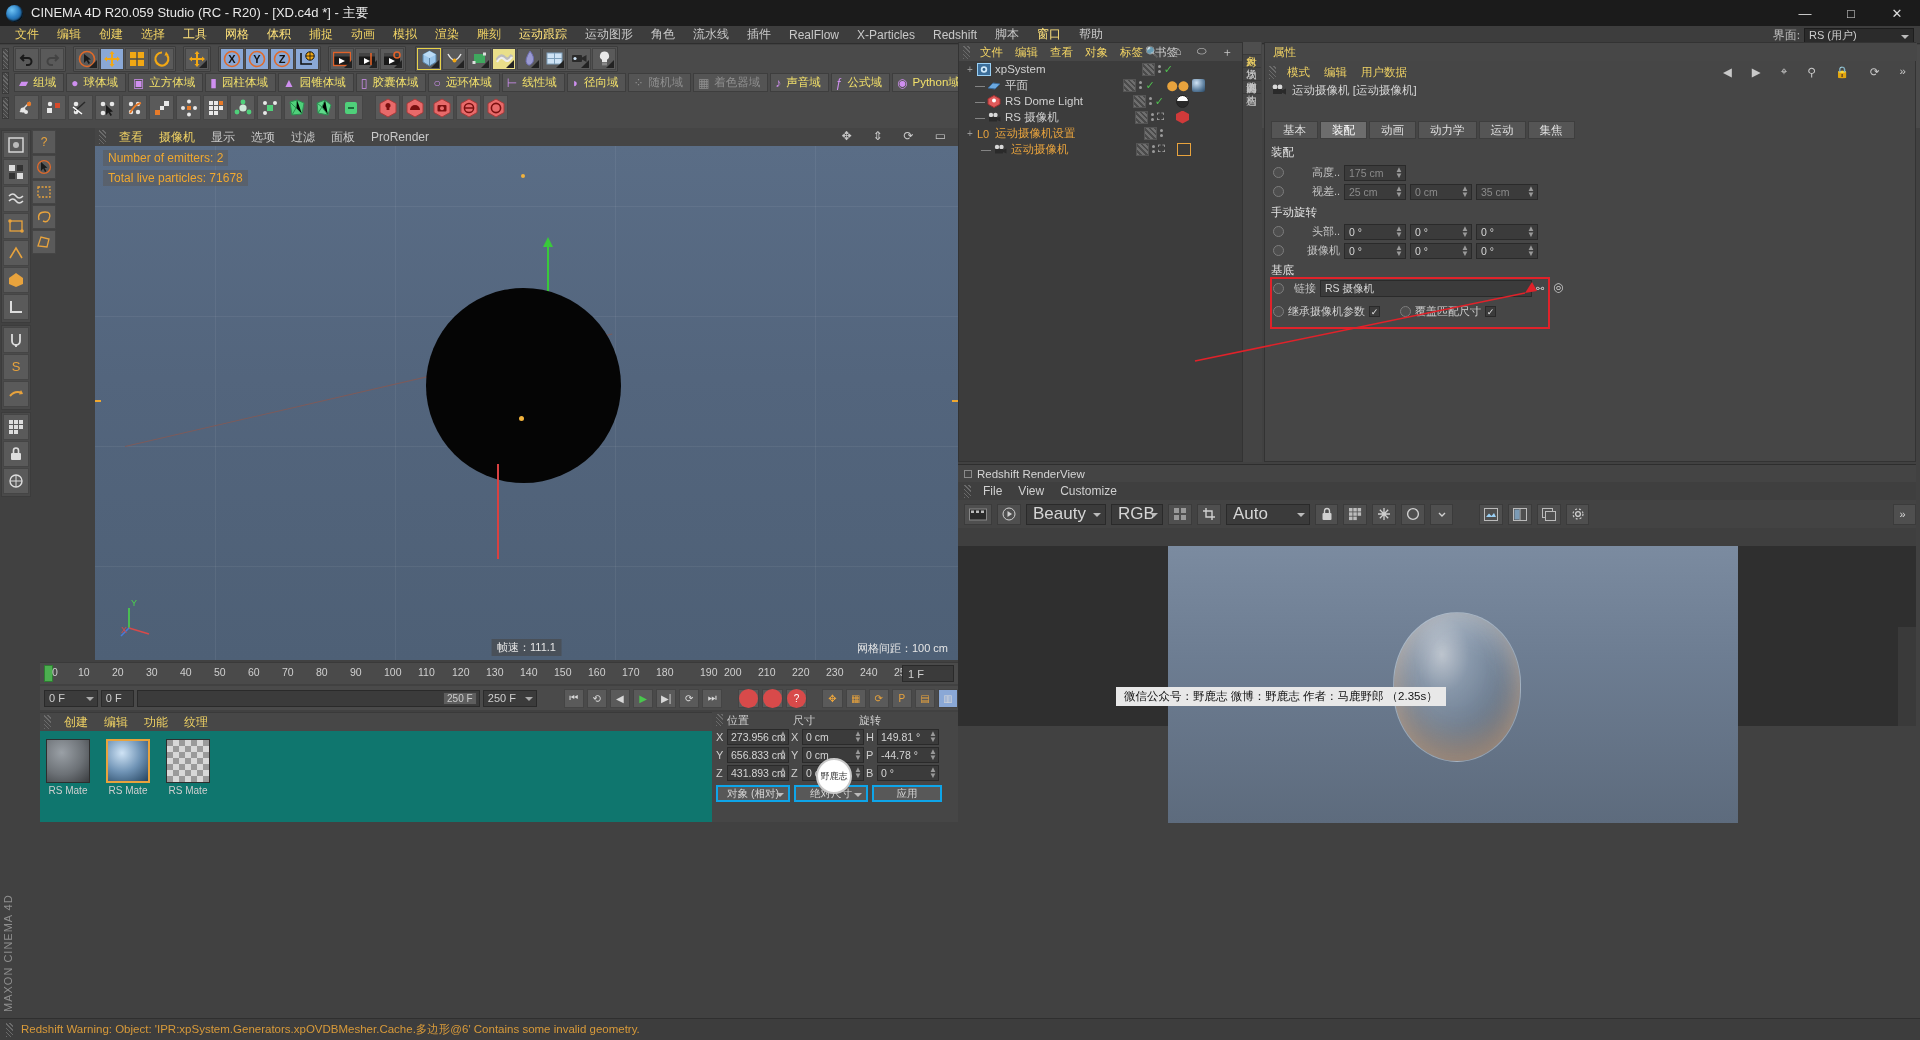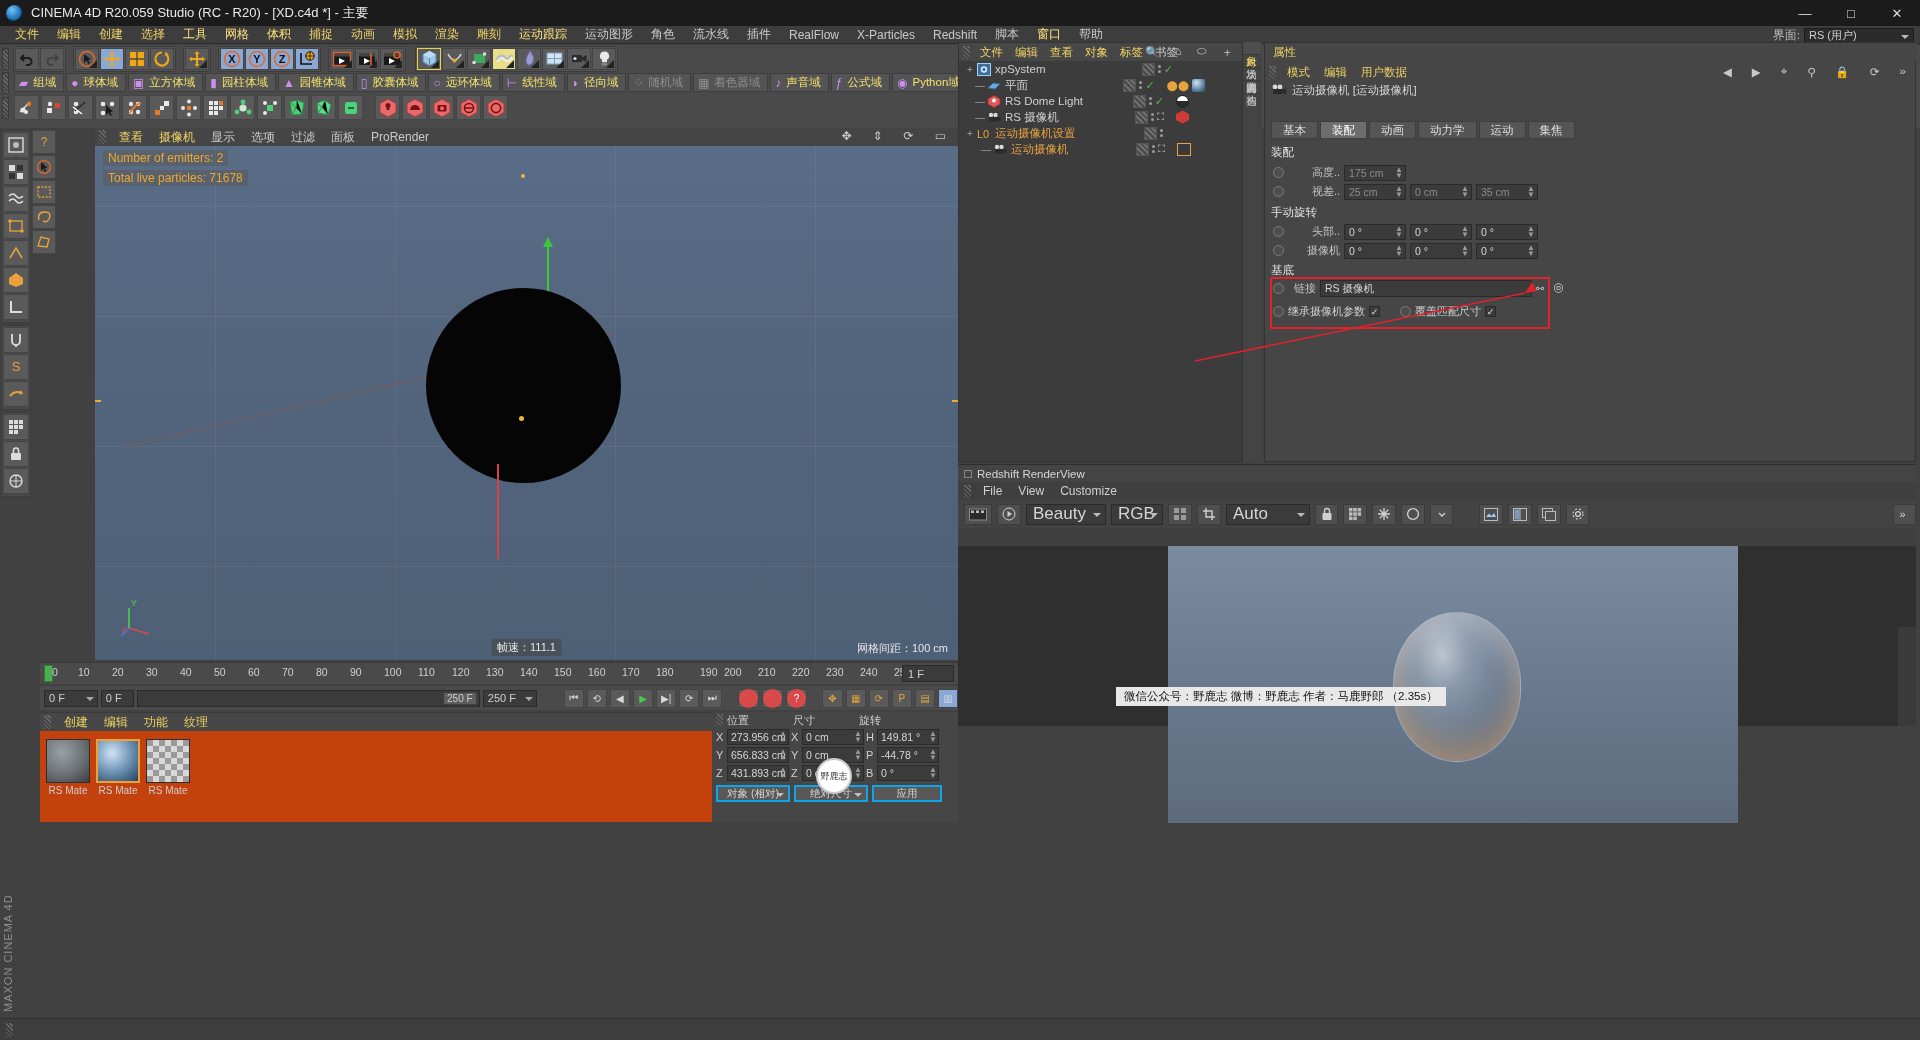"RS Mate" .mm-body { background: #c2410c -> #0f766e; gap: 6px -> 16px }
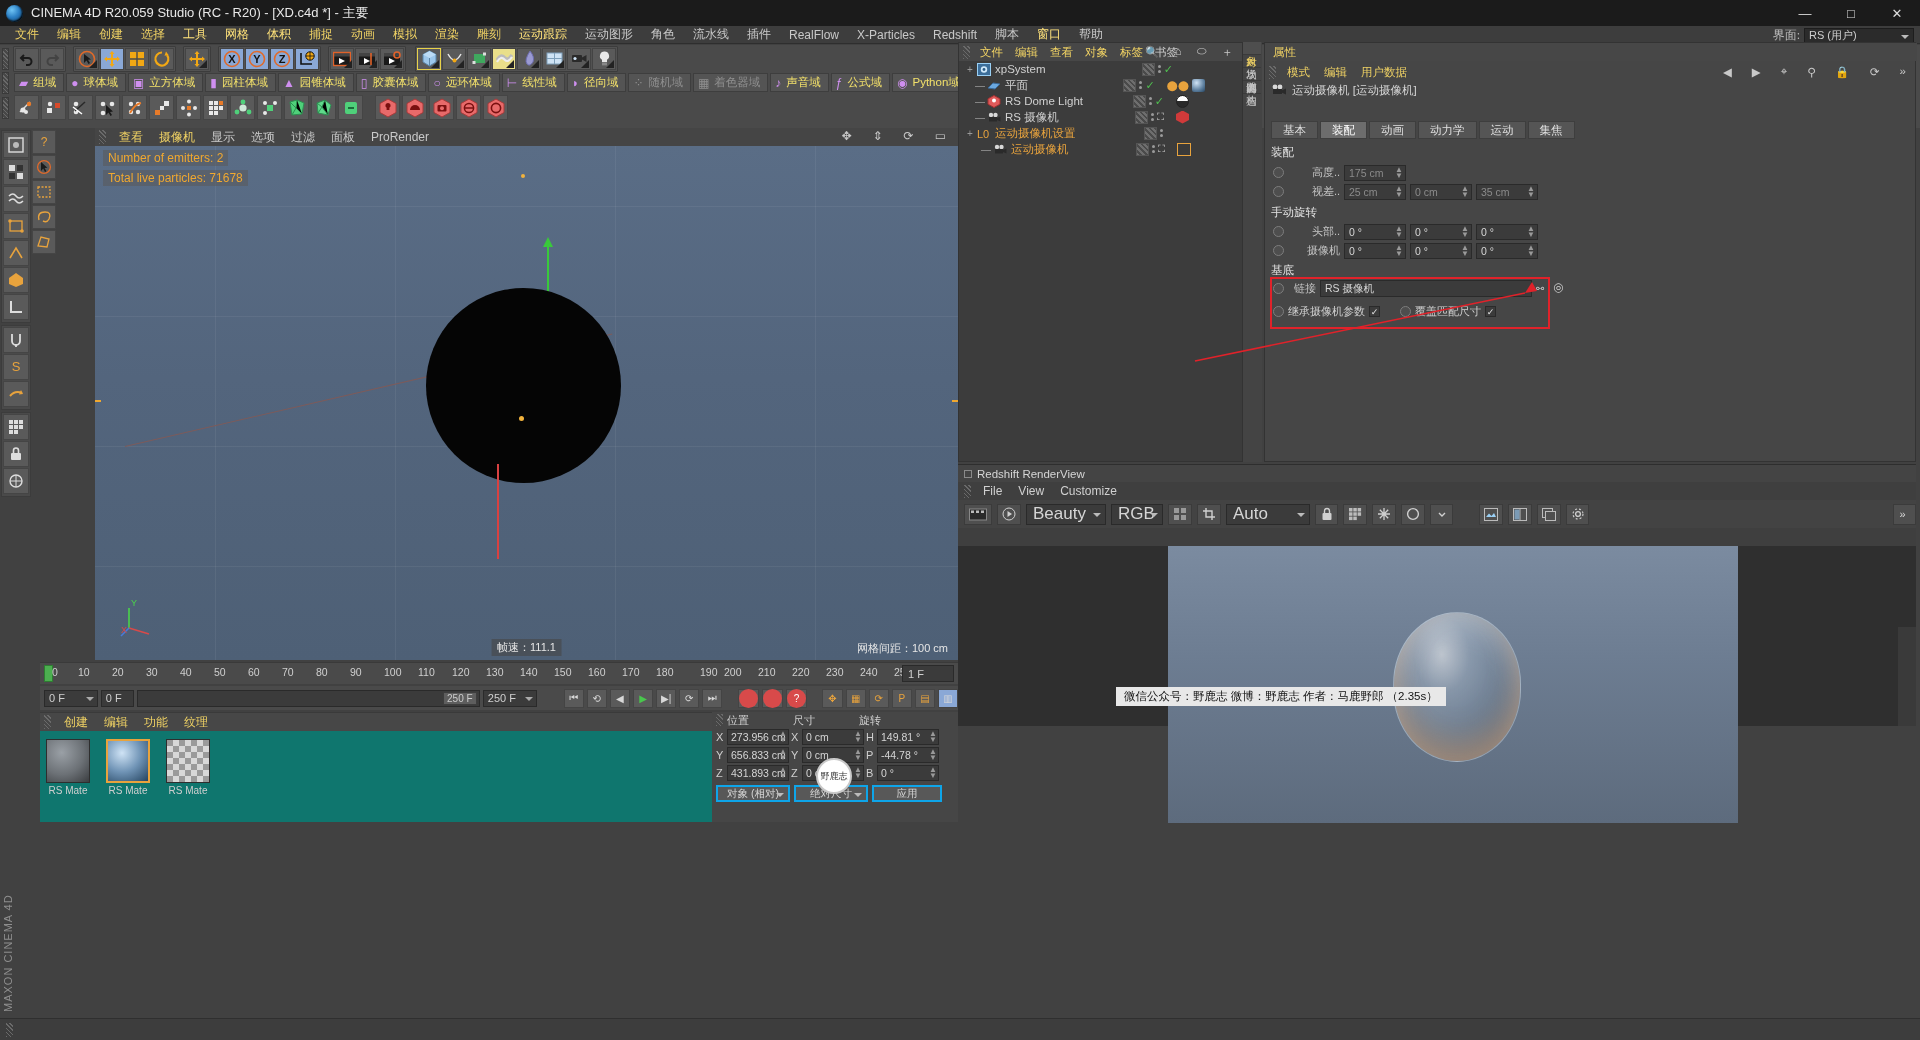"Redshift Warning: Object:" div.msg { html: none -> <div>Redshift Warning: Object: 'IPR:xpSystem.Generators.xpOVDBMesher.Cache.多边形@6' Contains some invalid geometry.</div> }
